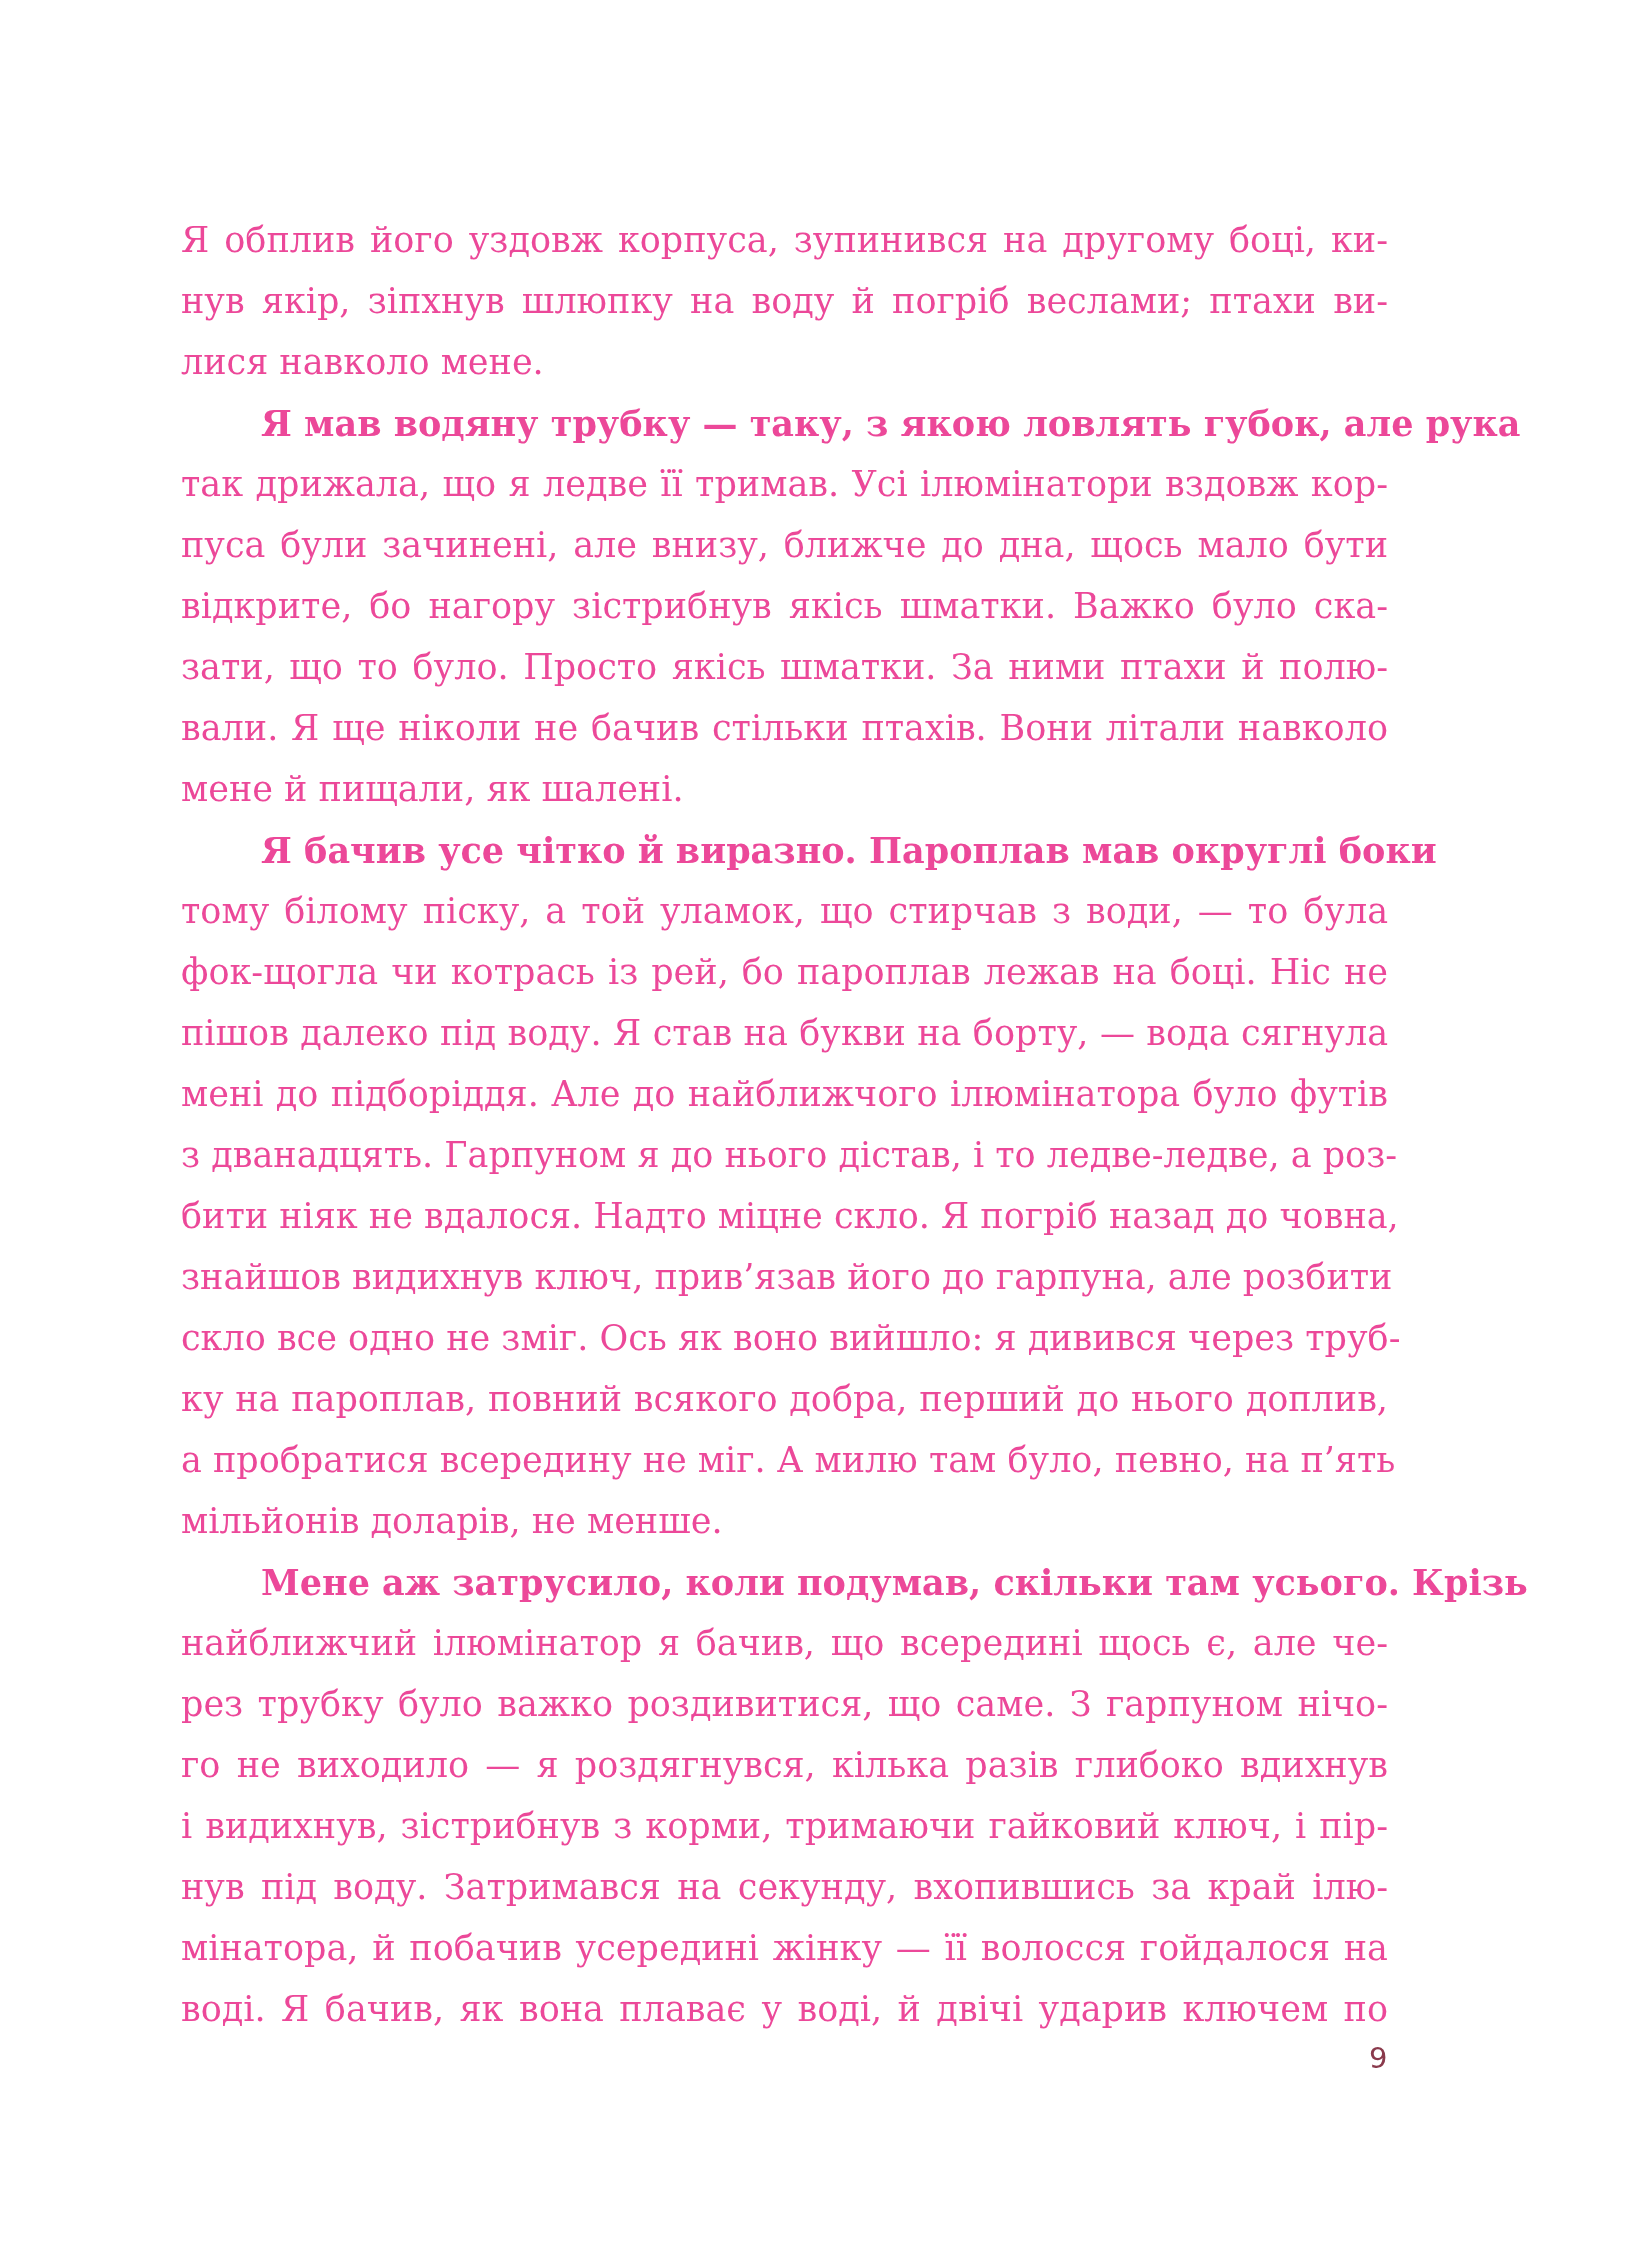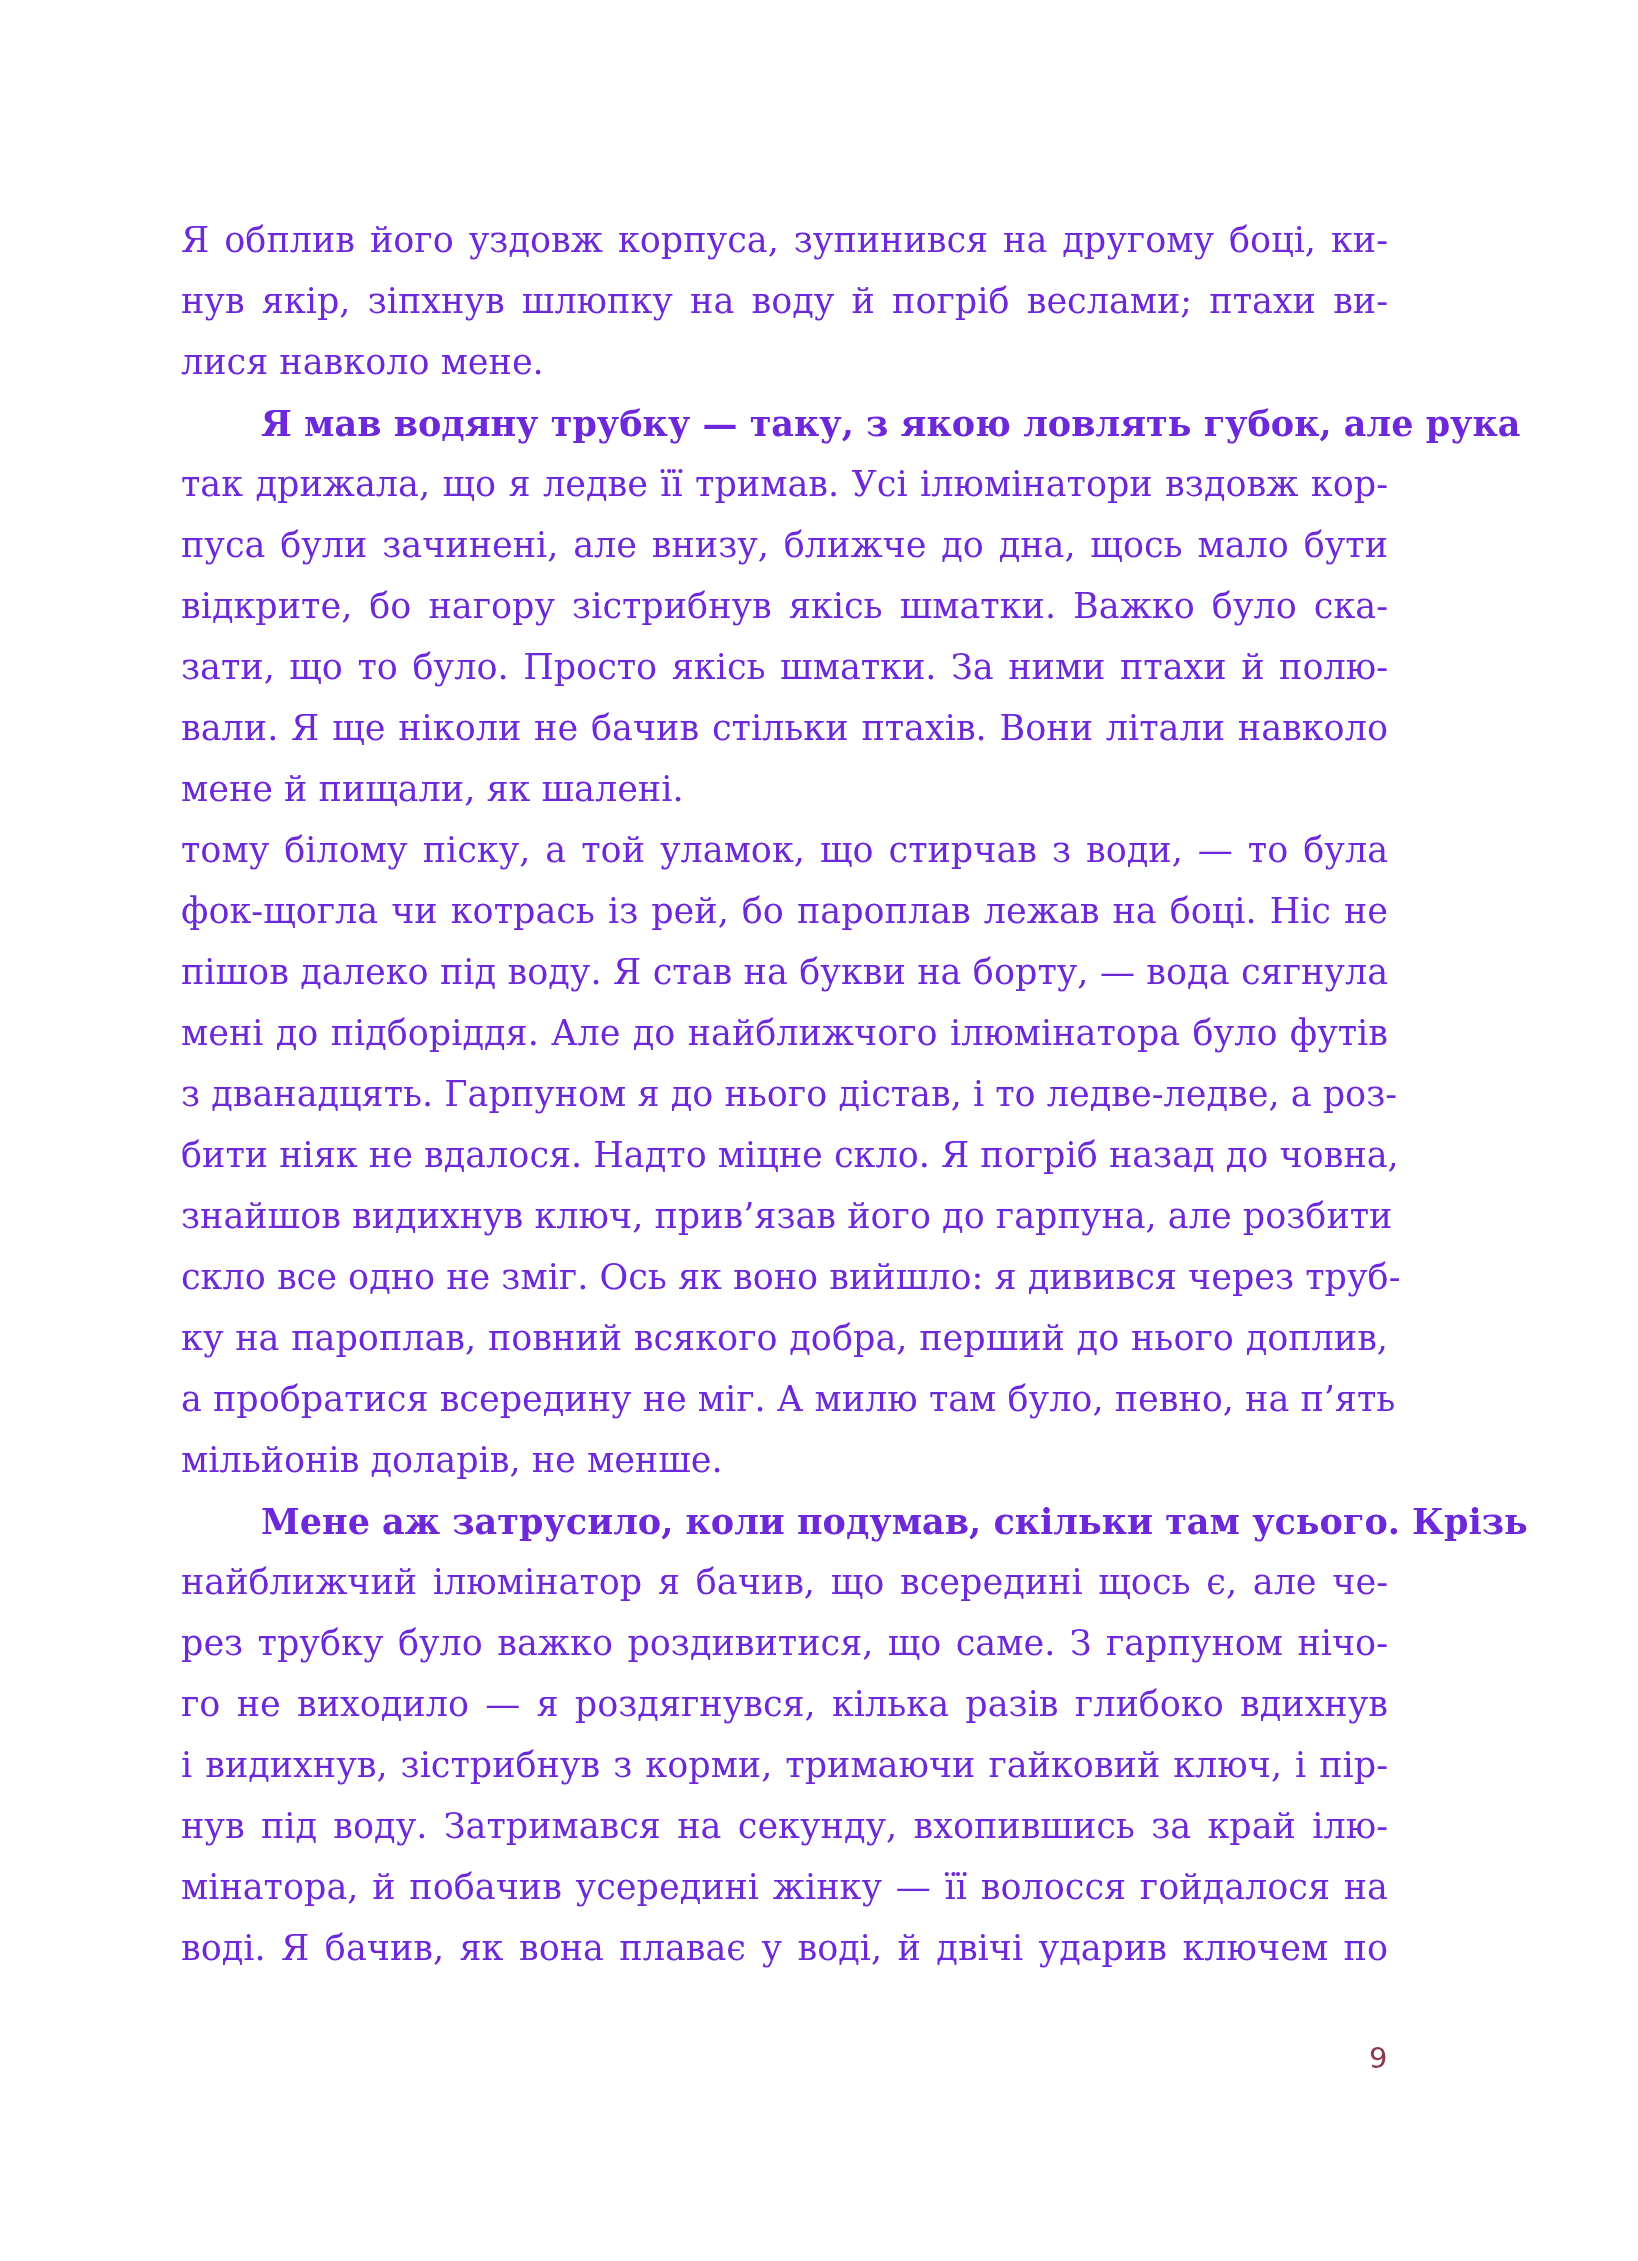"Я обплив його уздовж корпуса," .page-text { color: #6d28d9 -> #ec4899 }
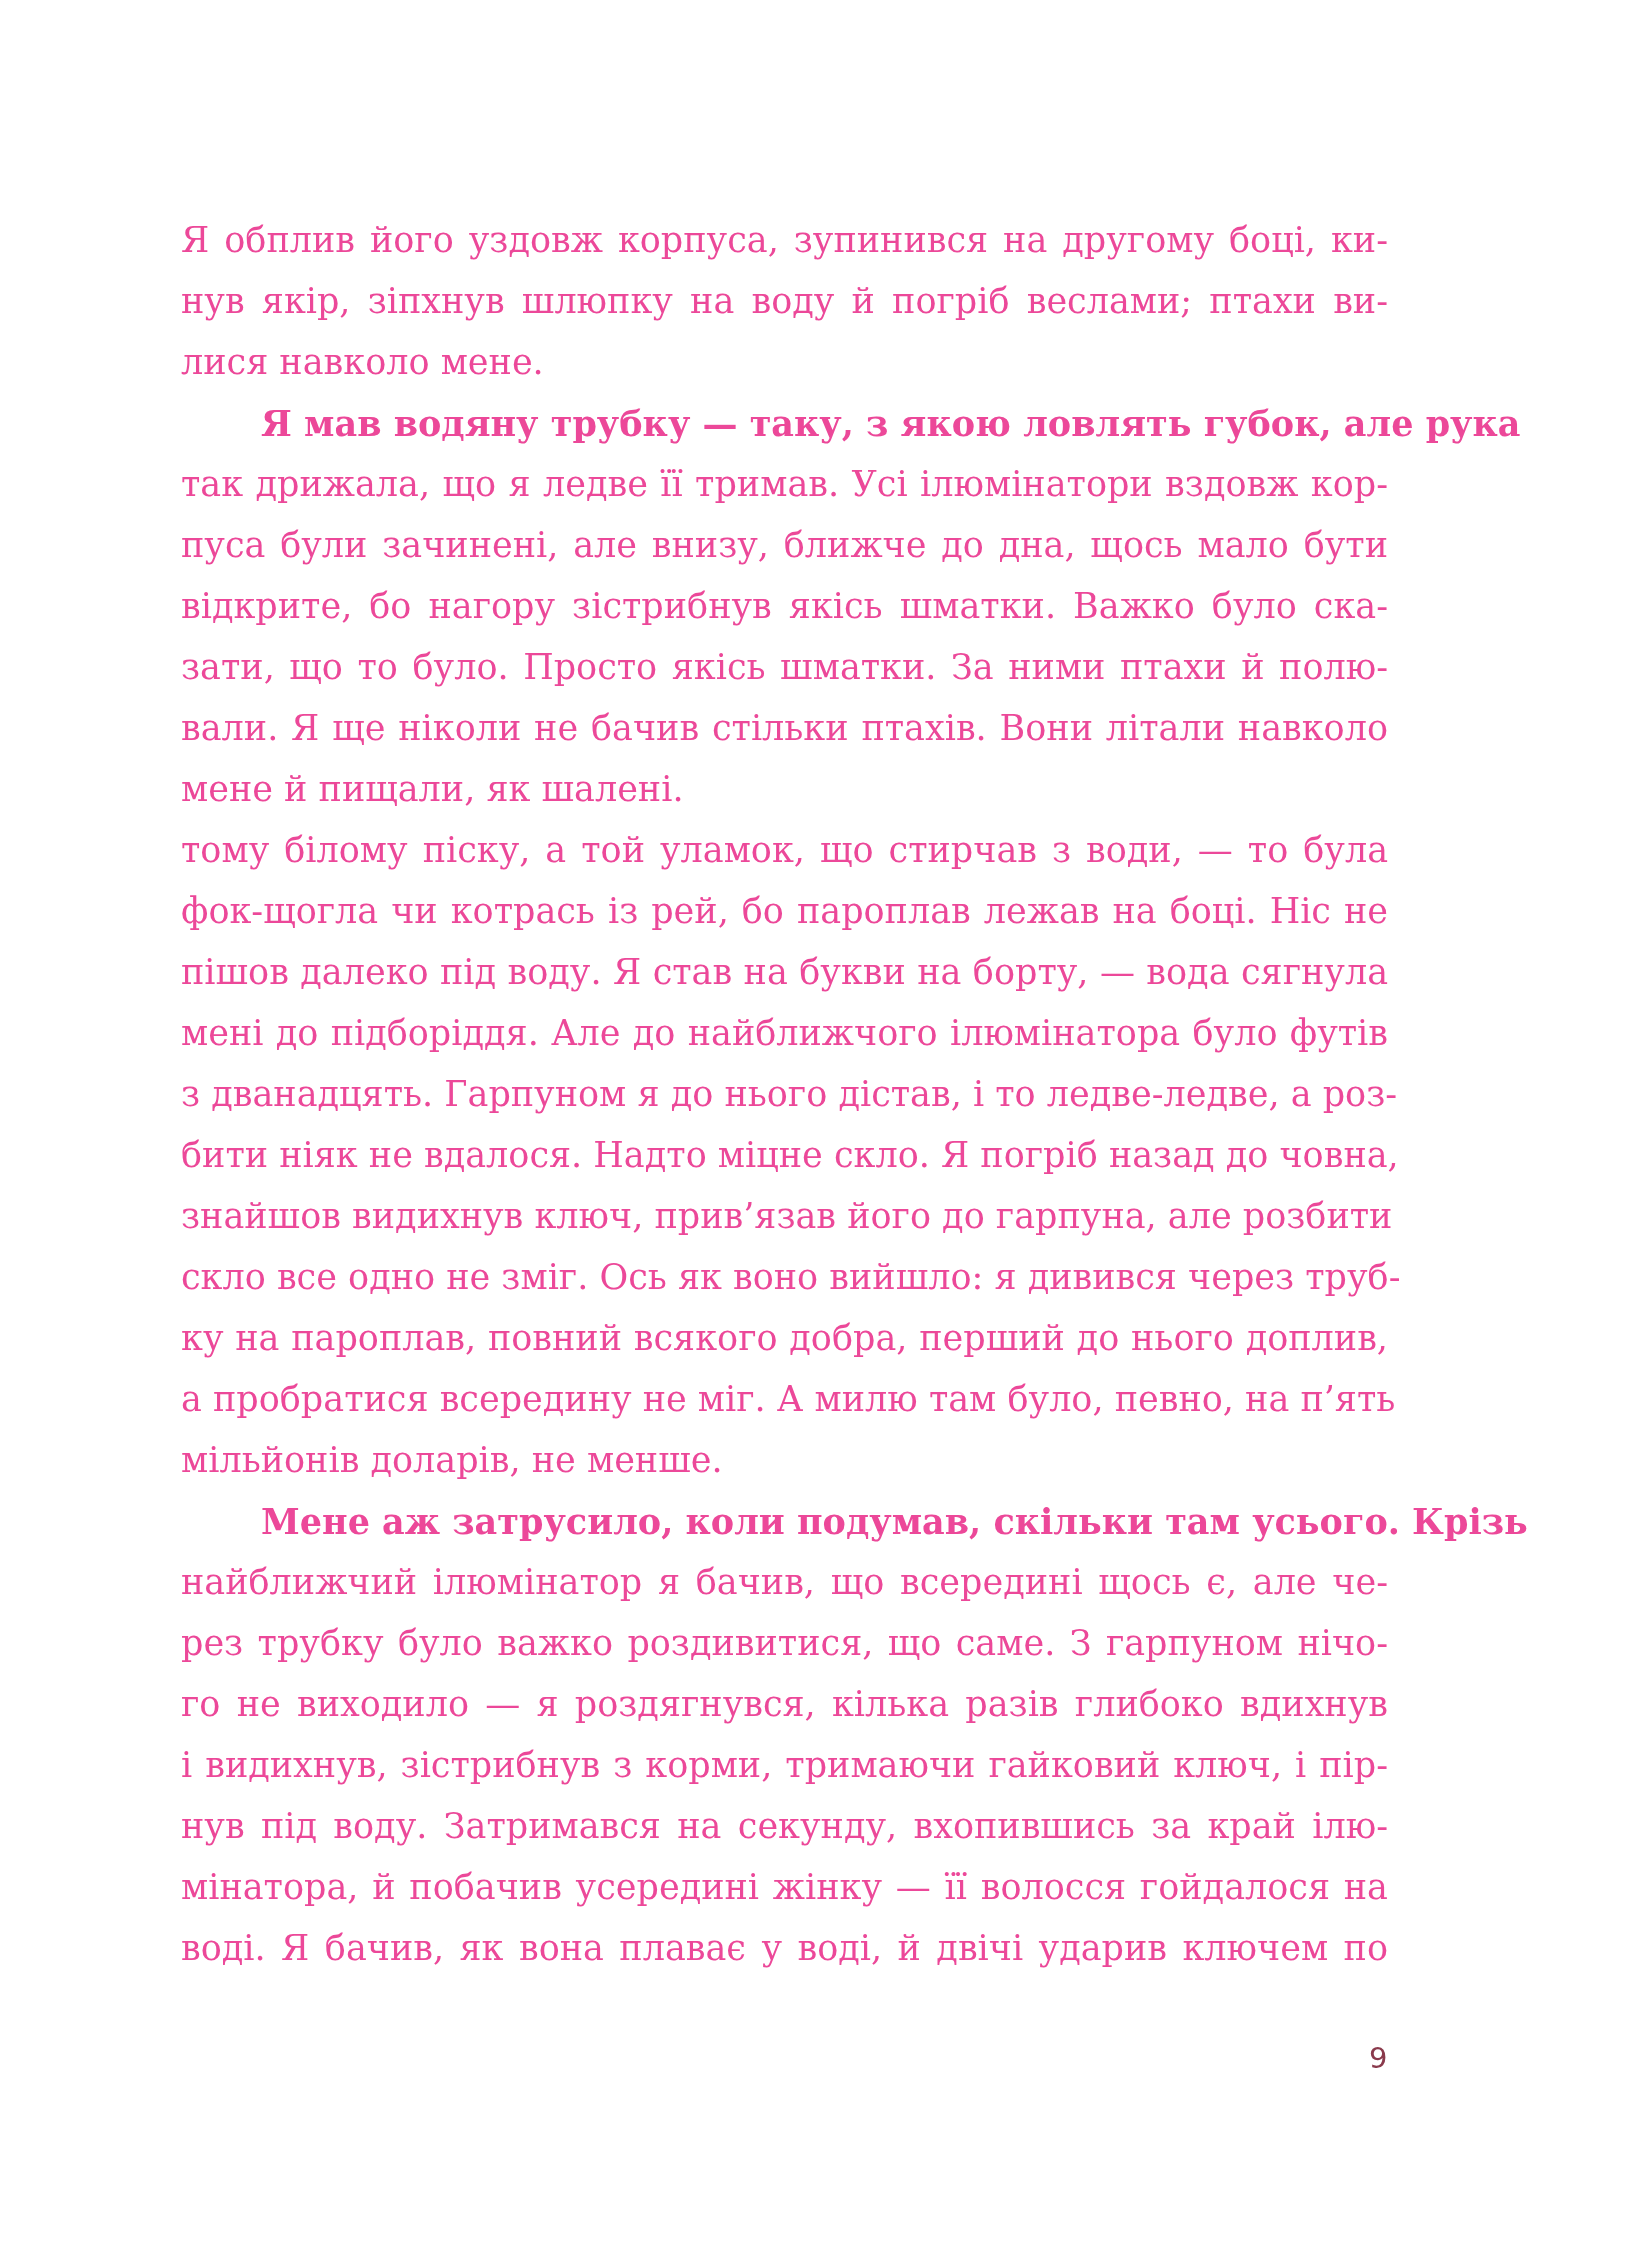"Я бачив усе чітко й" span.line { html: none -> <span>Я бачив усе чітко й виразно. Пароплав мав округлі боки</span> }
